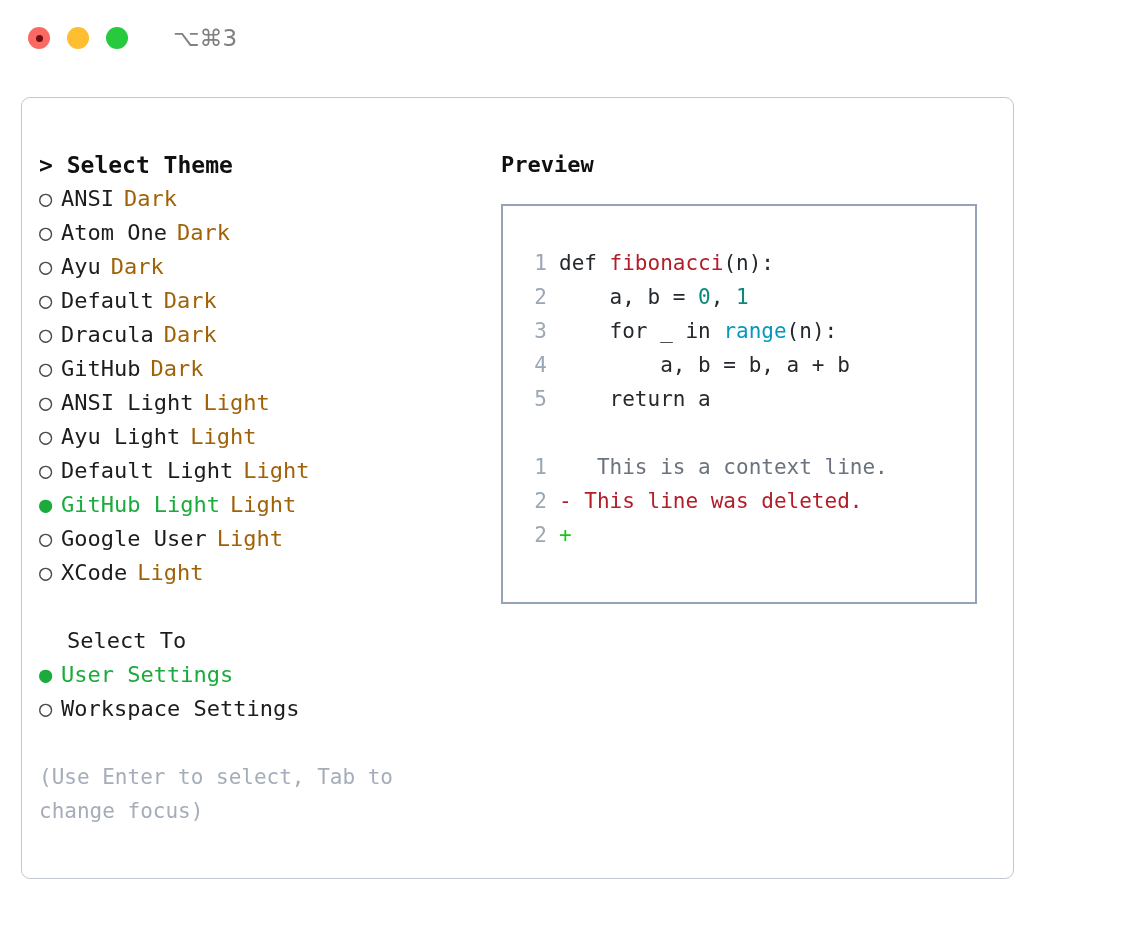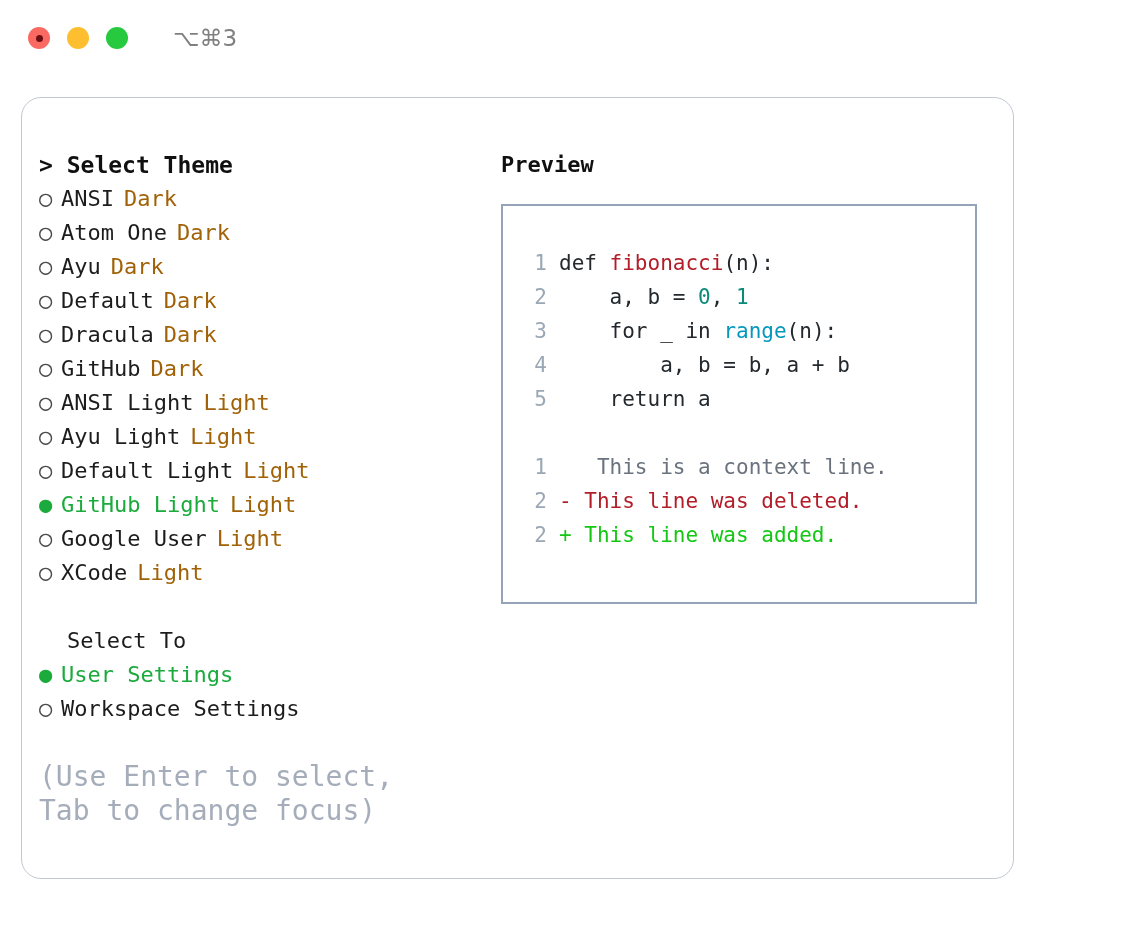"> Select Theme" .panel { border-radius: 20px -> 9px }
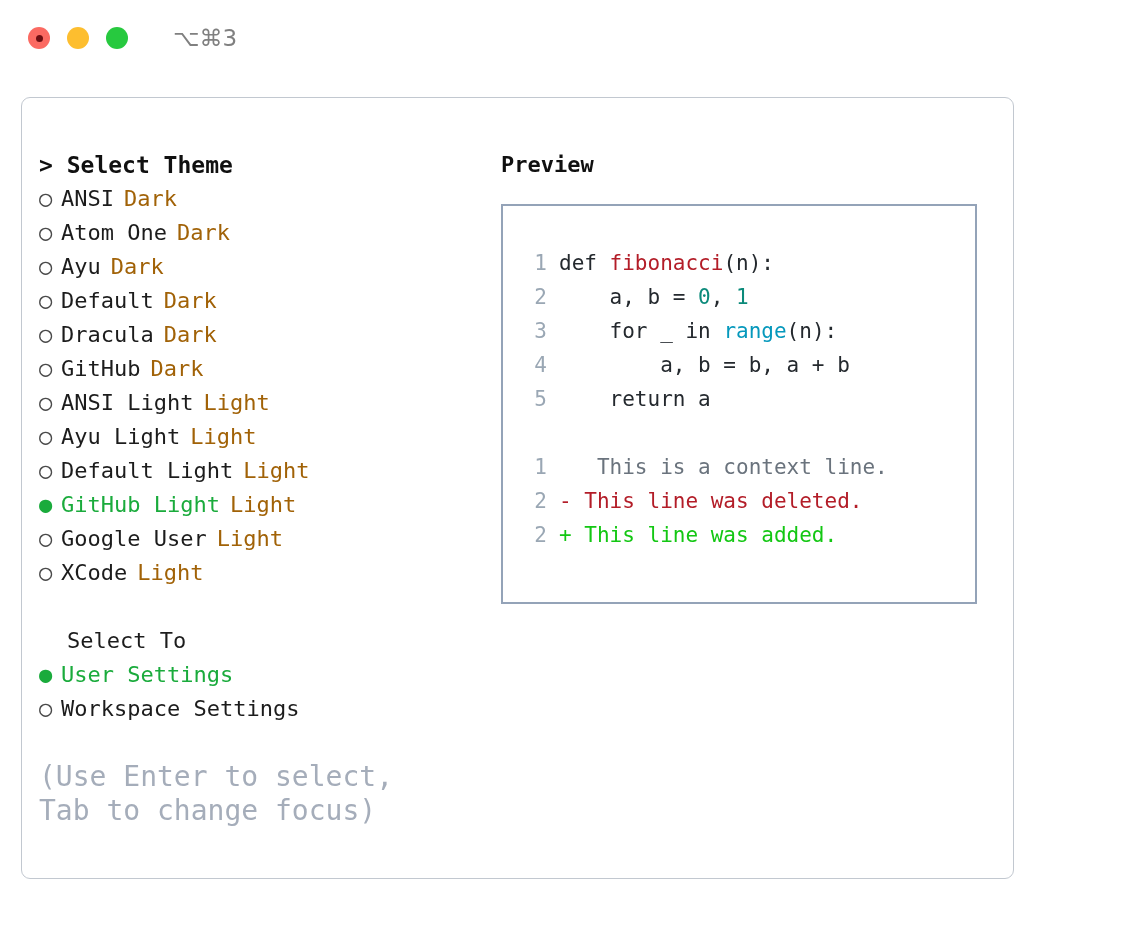"This line was added." span.diff-add { html: <span> This line was added.</span> -> none }
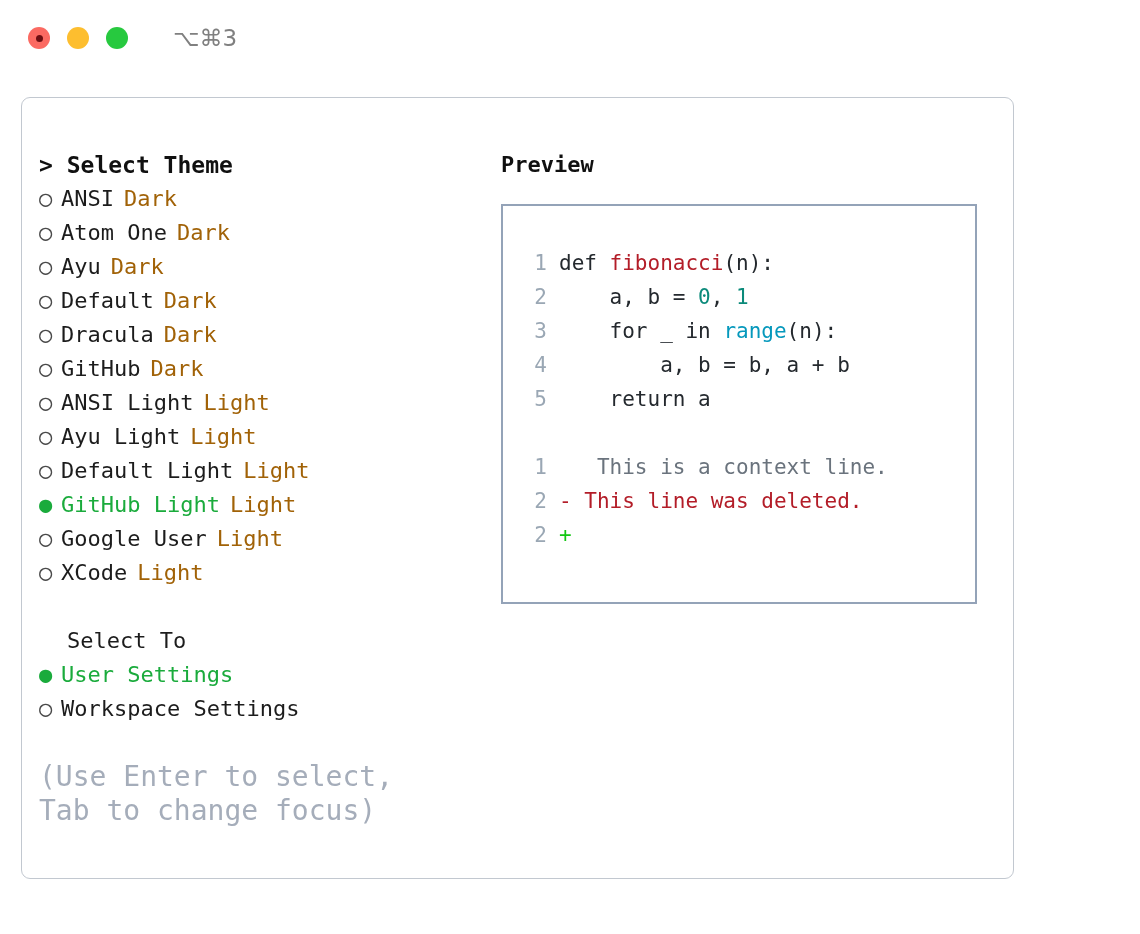"(Use Enter to select, Tab" .hint { font-size: 28px -> 21px }
